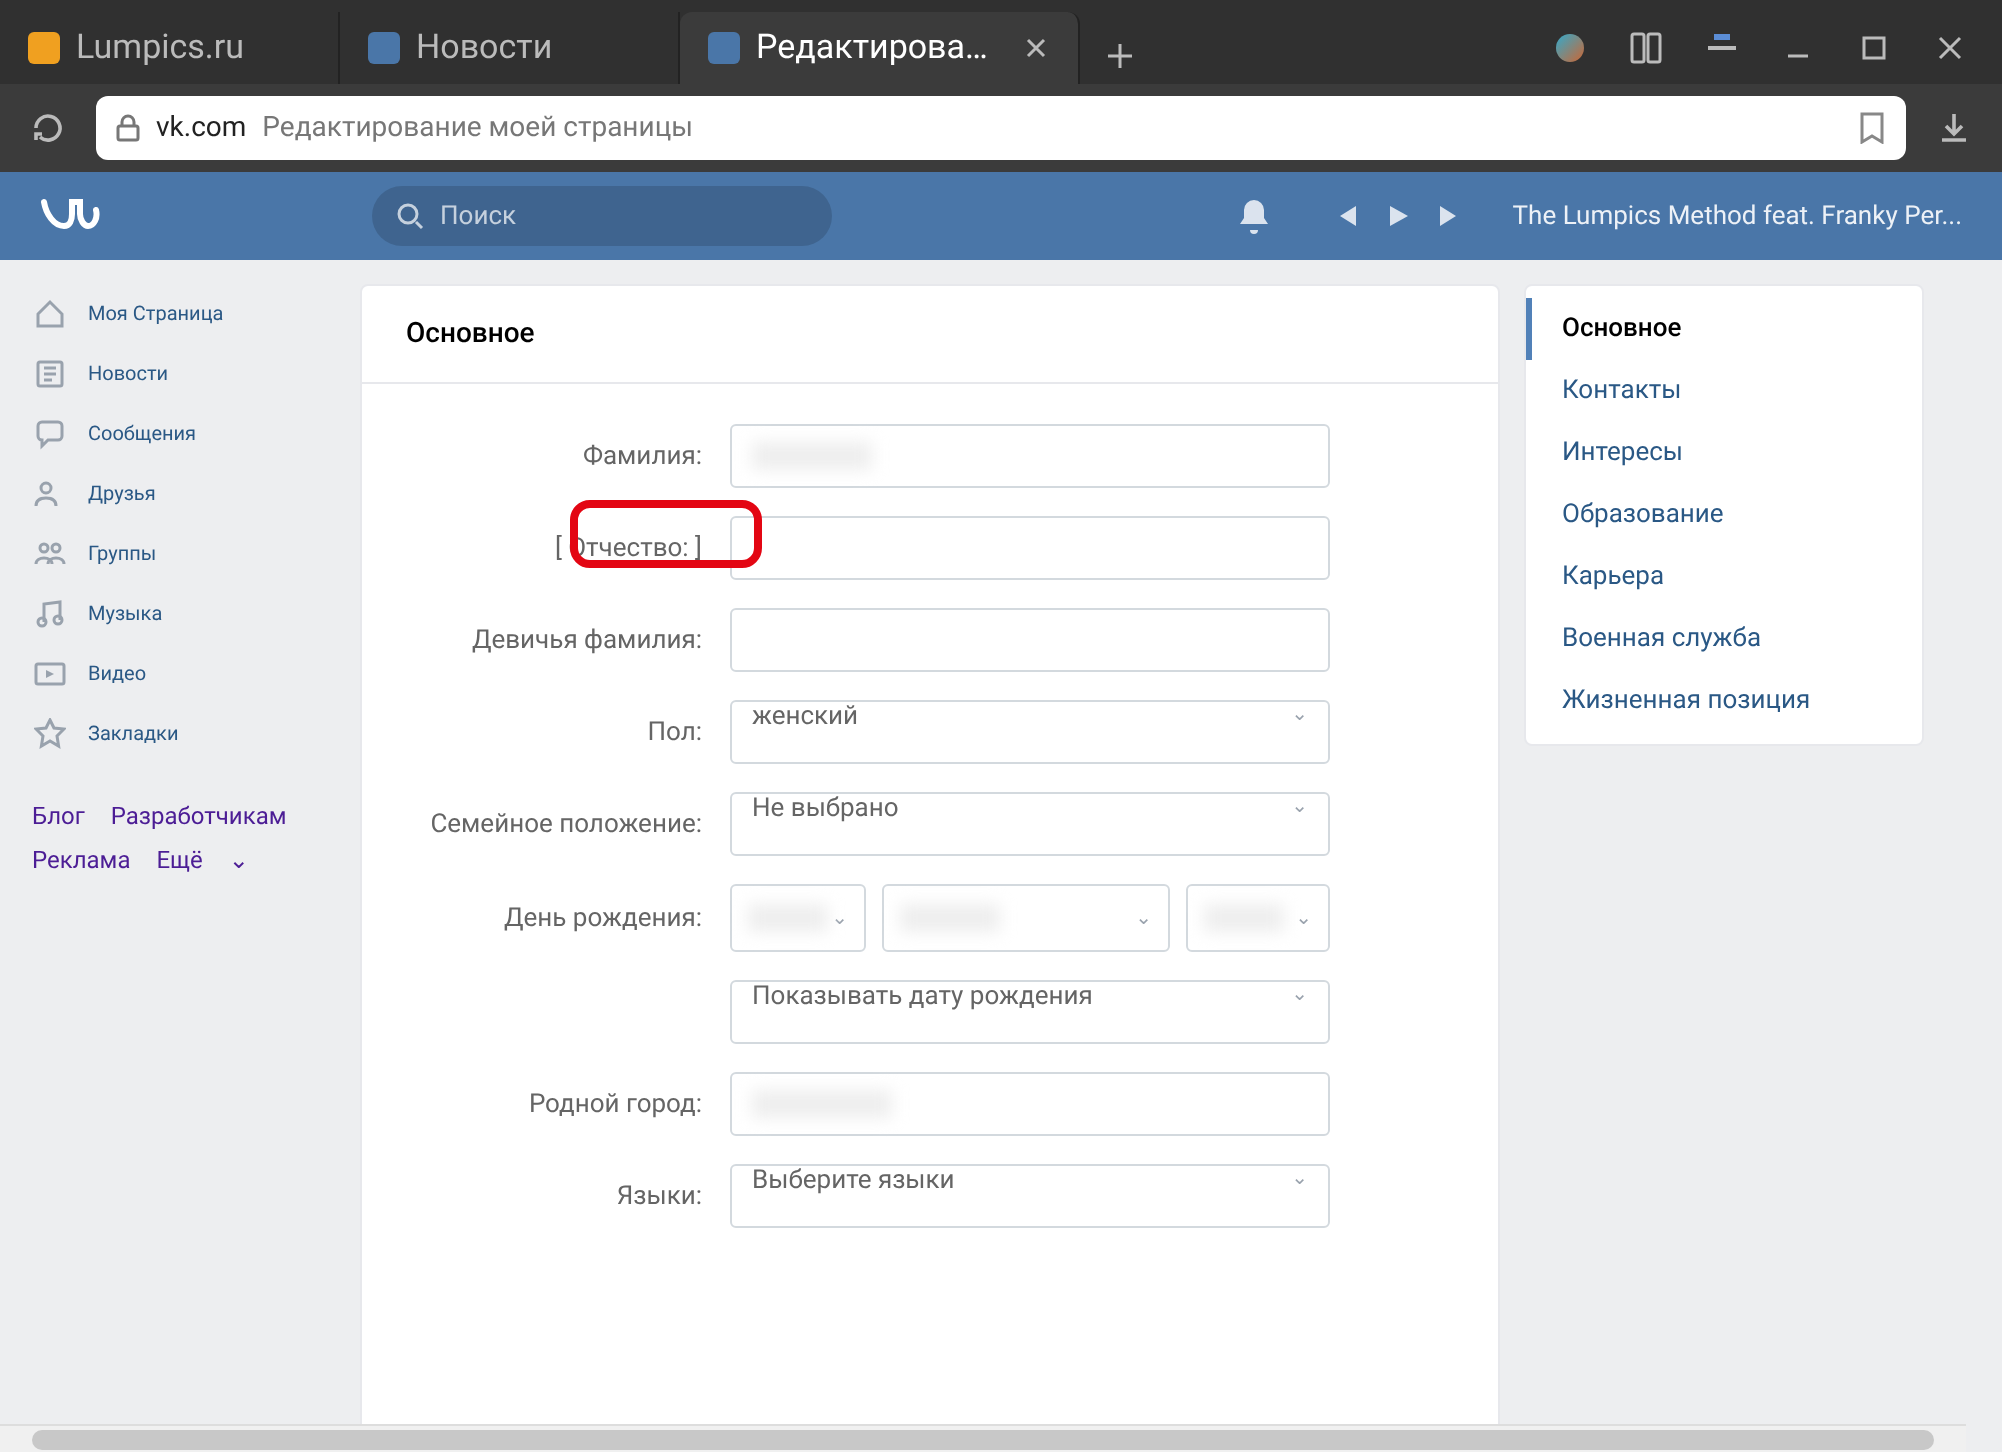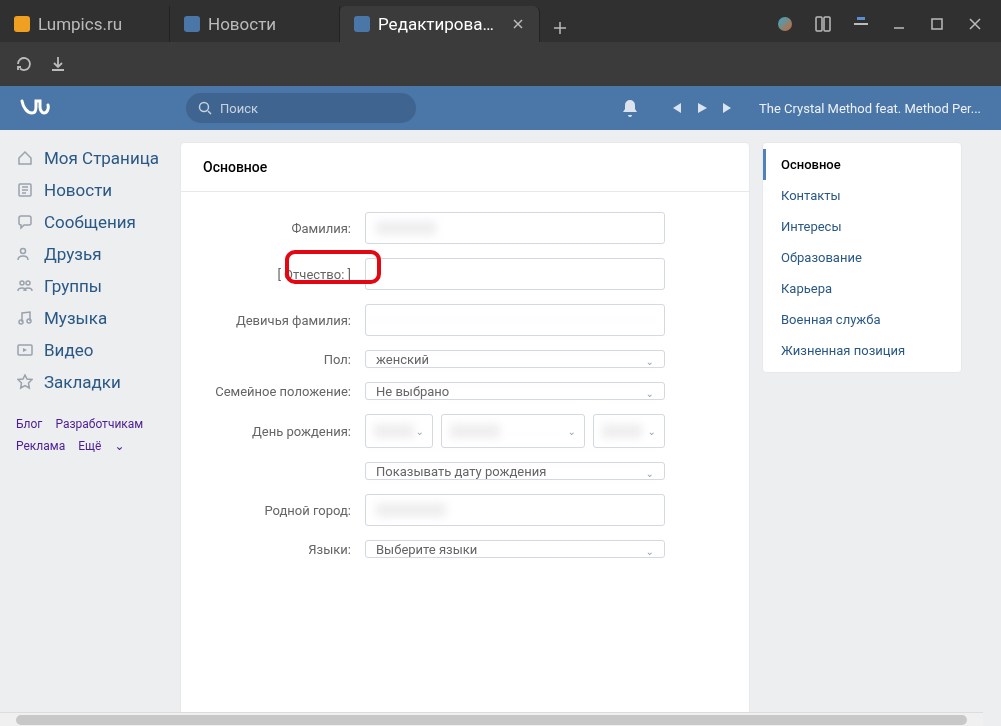"vk.com" div.addr-input-wrap { html: none -> <div> <span> <svg> <rect></rect> <path></path> </svg> </span> <span>vk.com</span> <span>Редактирование моей страницы</span> <span> <svg> <path></path> </svg> </span> </div> }
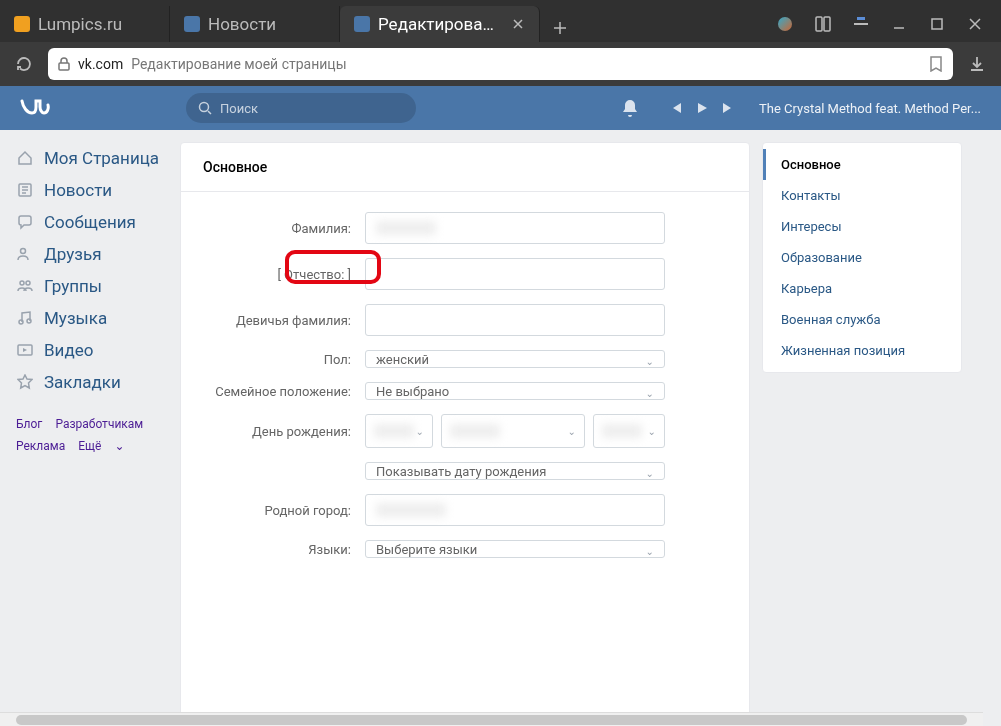"The Crystal Method feat. Method" span.now-playing { text: Crystal Method feat. Method -> Lumpics Method feat. Franky }
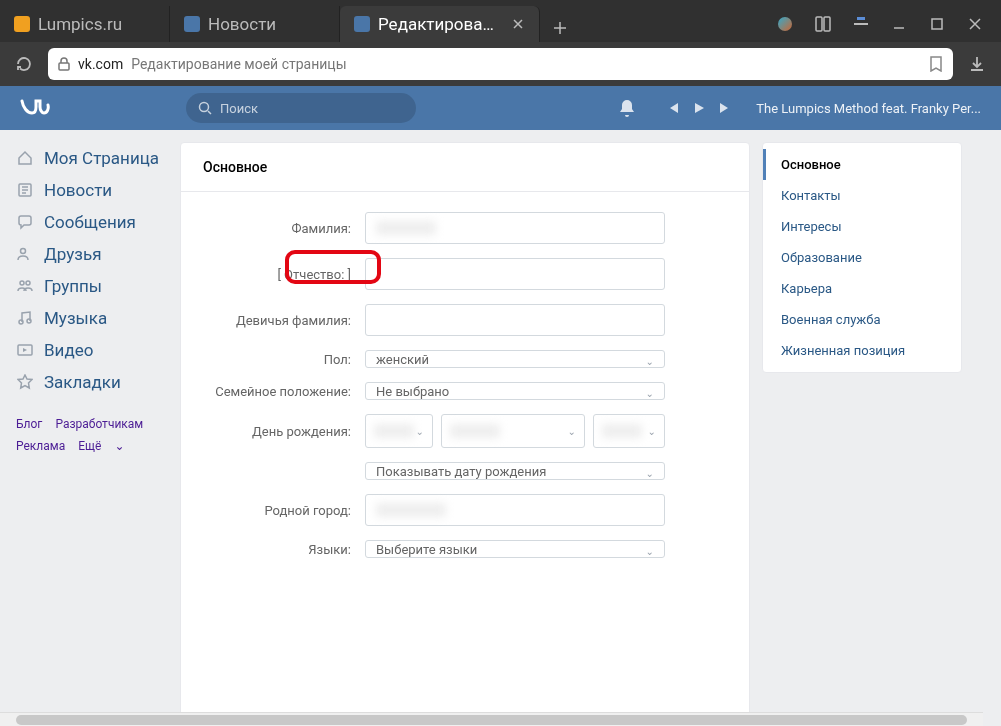"Моя Страница" .nav-item { font-size: 17px -> 10px }
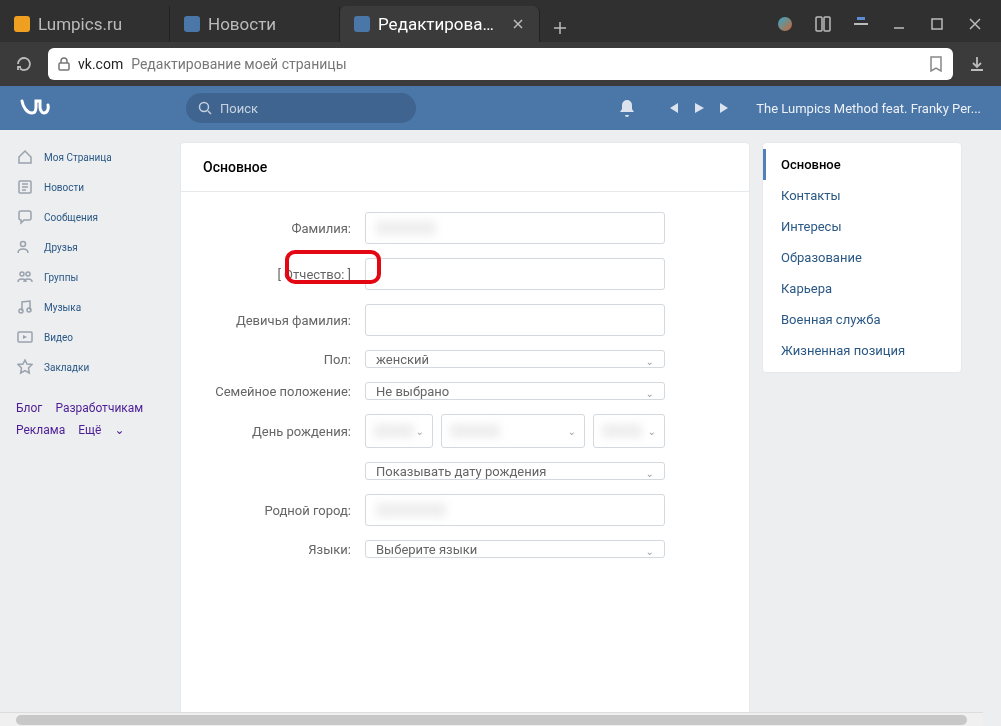"женский" .form-select { align-items: flex-end -> flex-start; height: 18px -> 32px }
